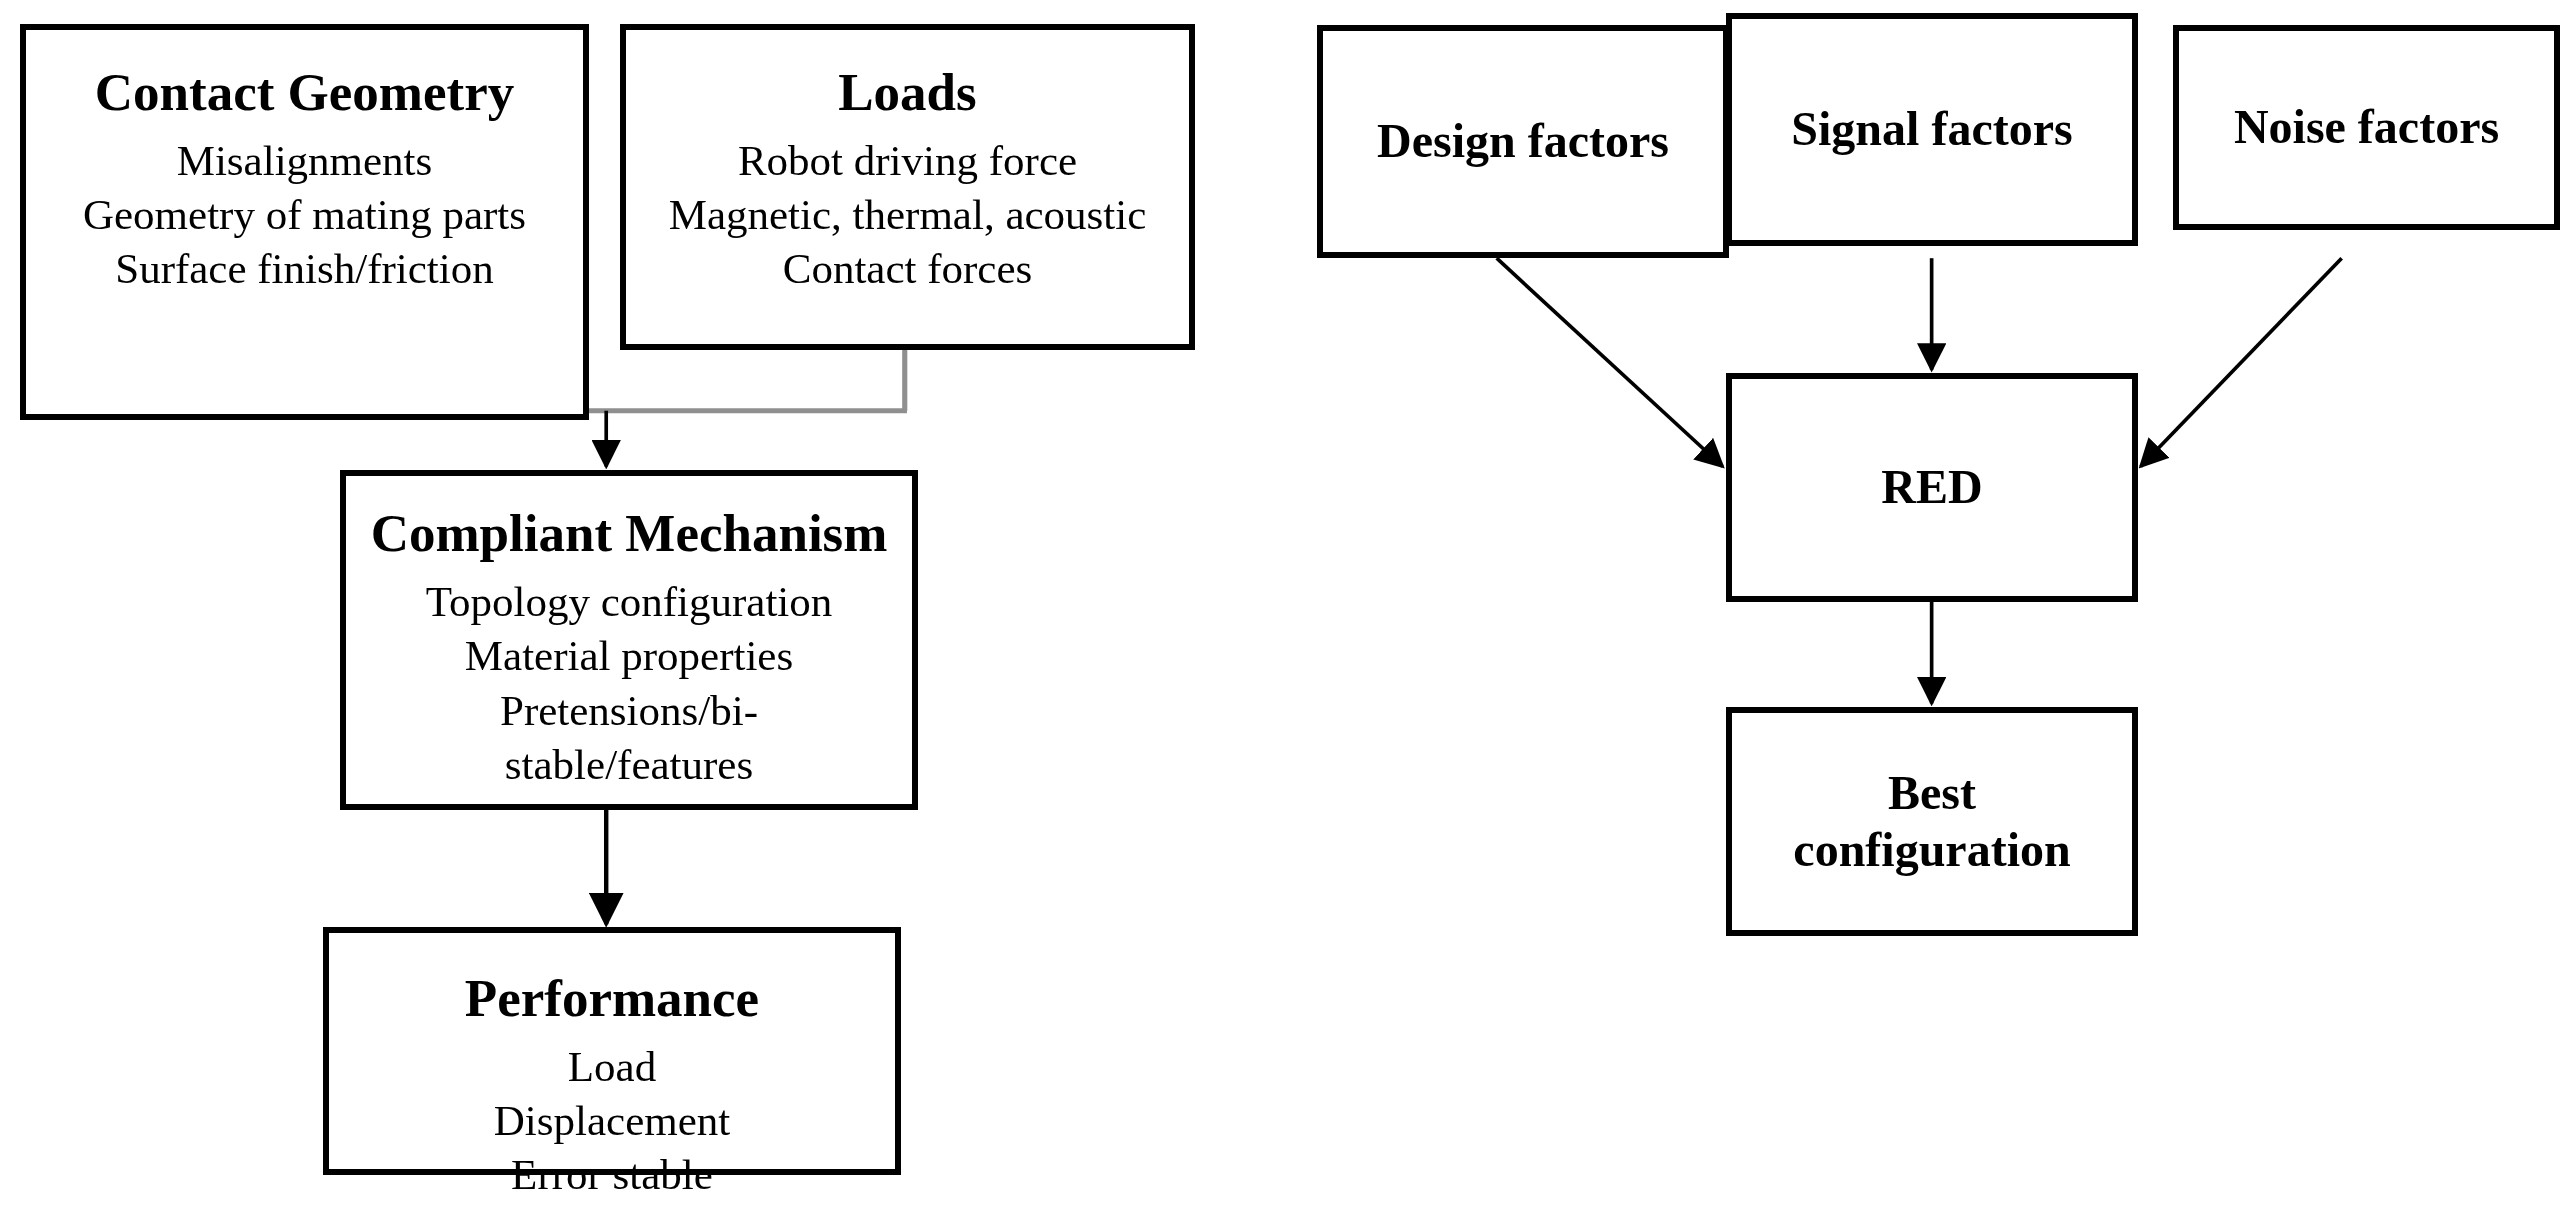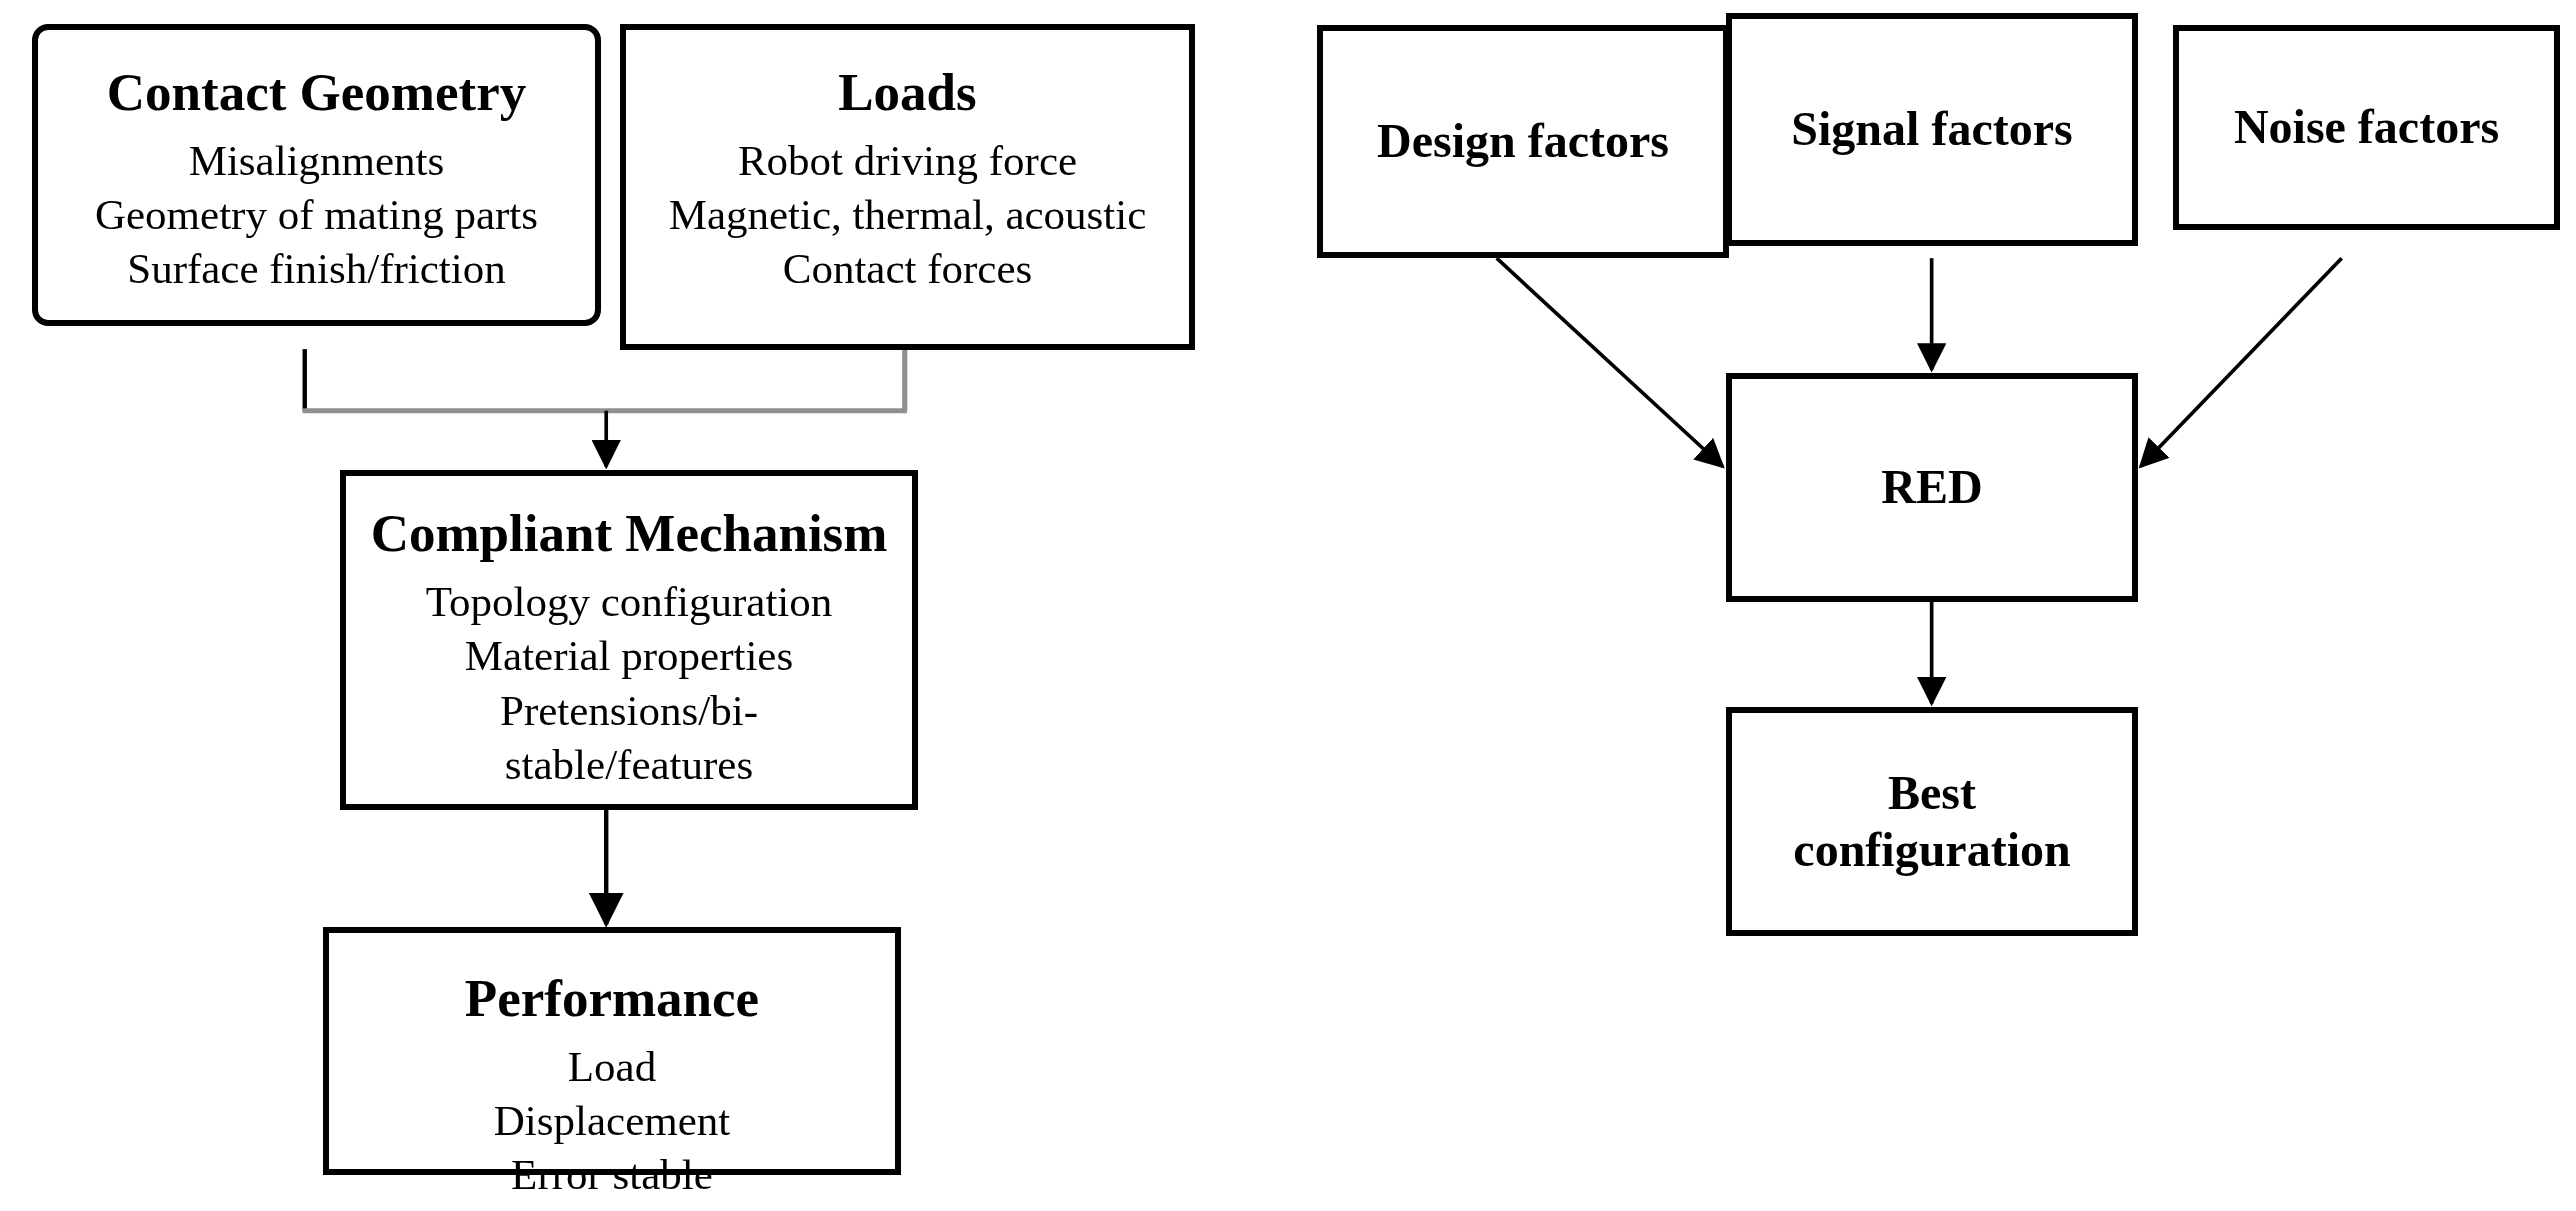"Contact Geometry" #box-contact-geometry { border-radius: 16px -> none; height: 302px -> 396px; left: 32px -> 20px }
